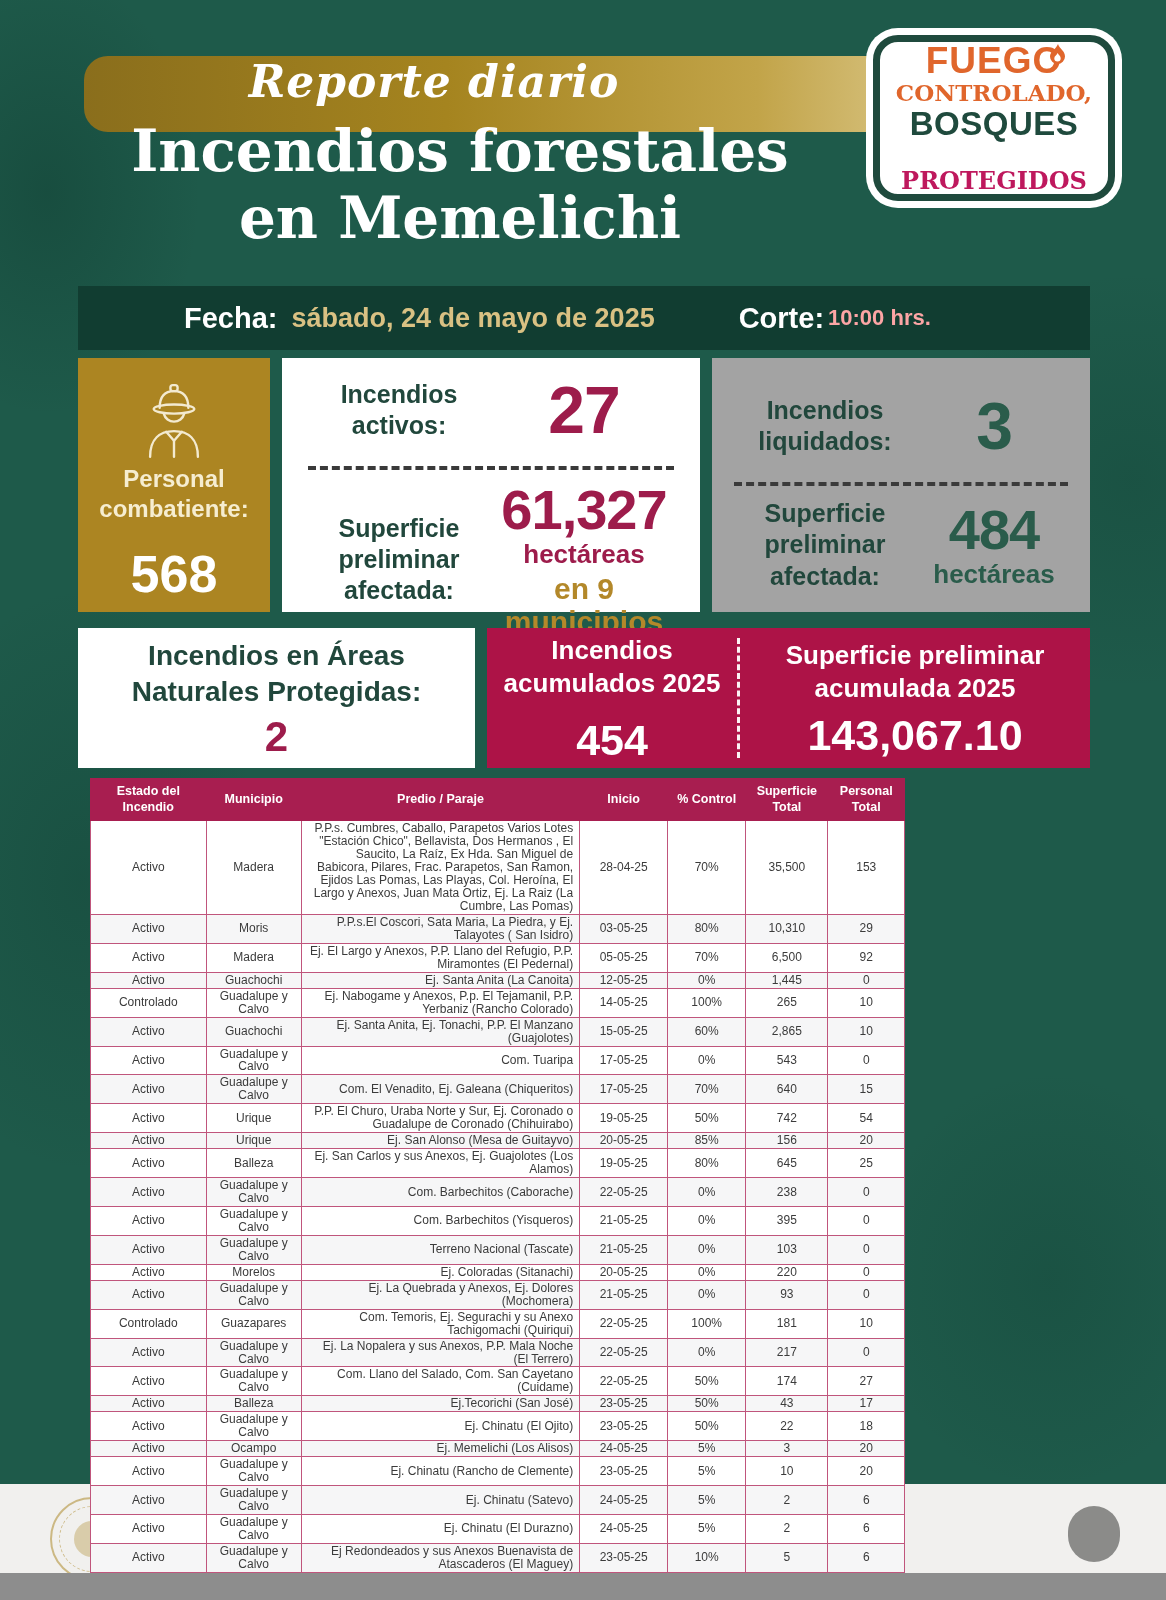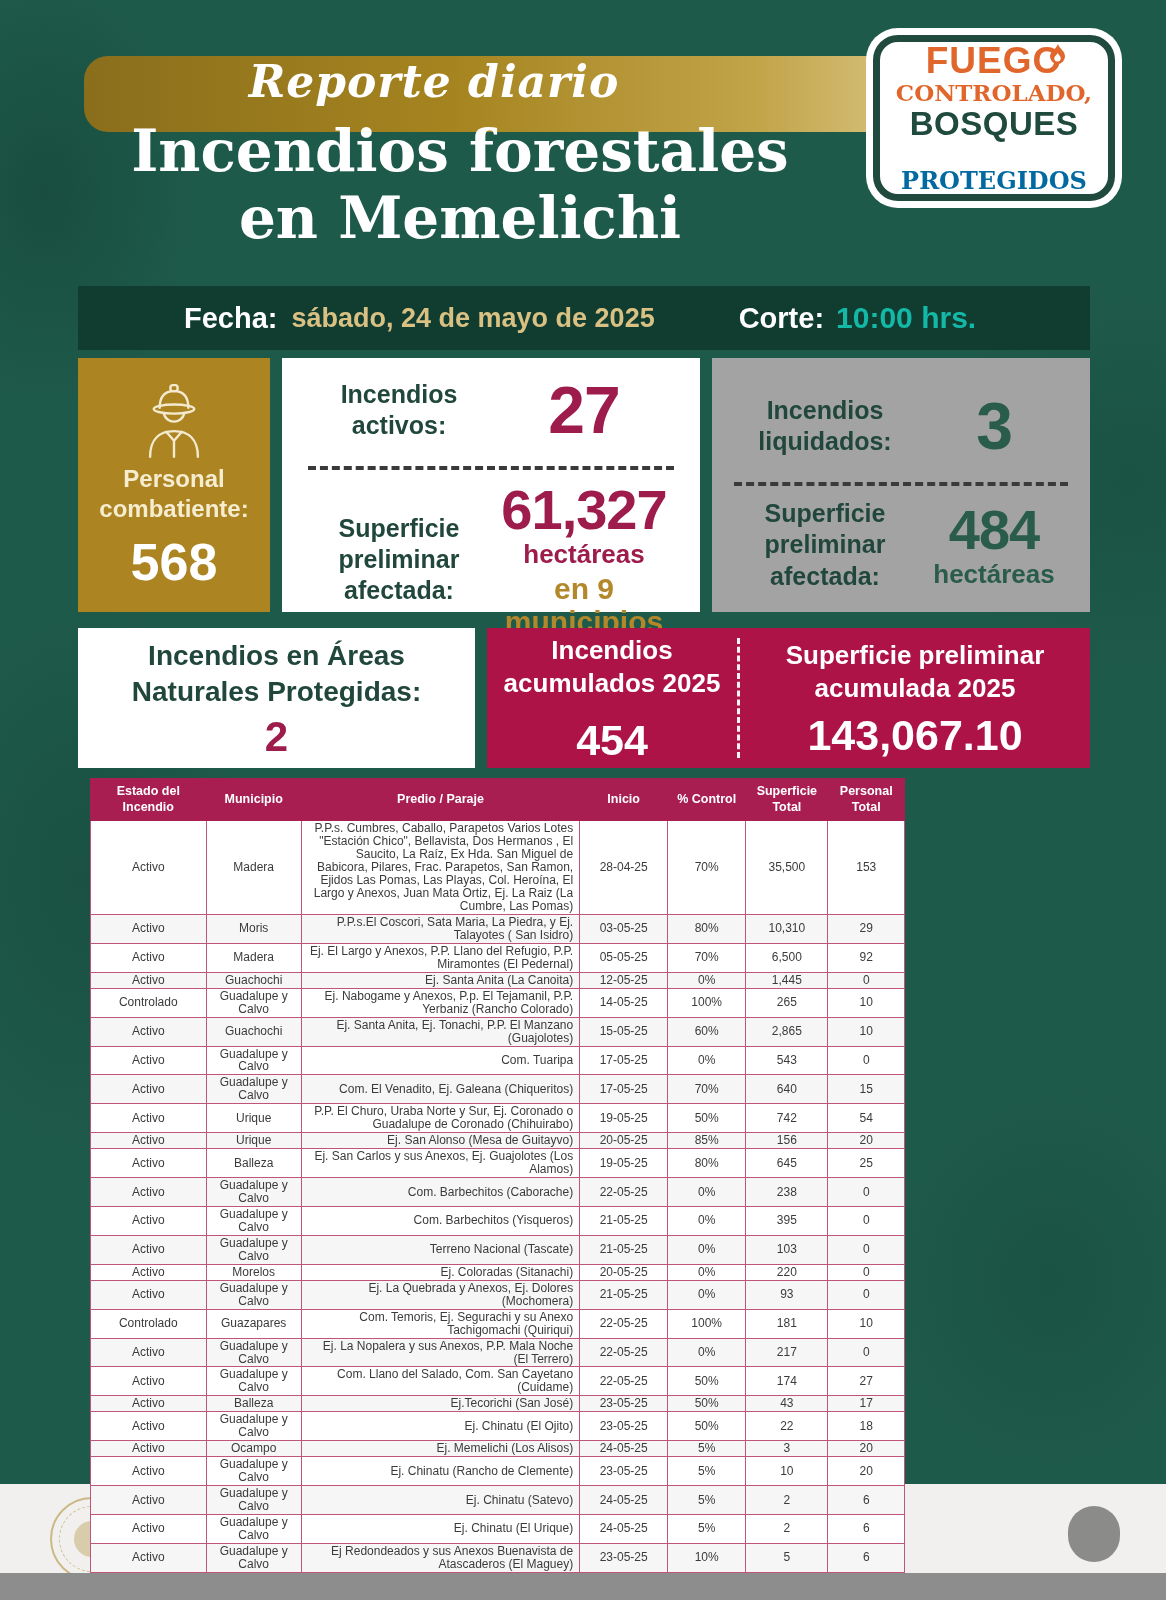"PROTEGIDOS" .badge-l4 { color: #0369a1 -> #be185d }
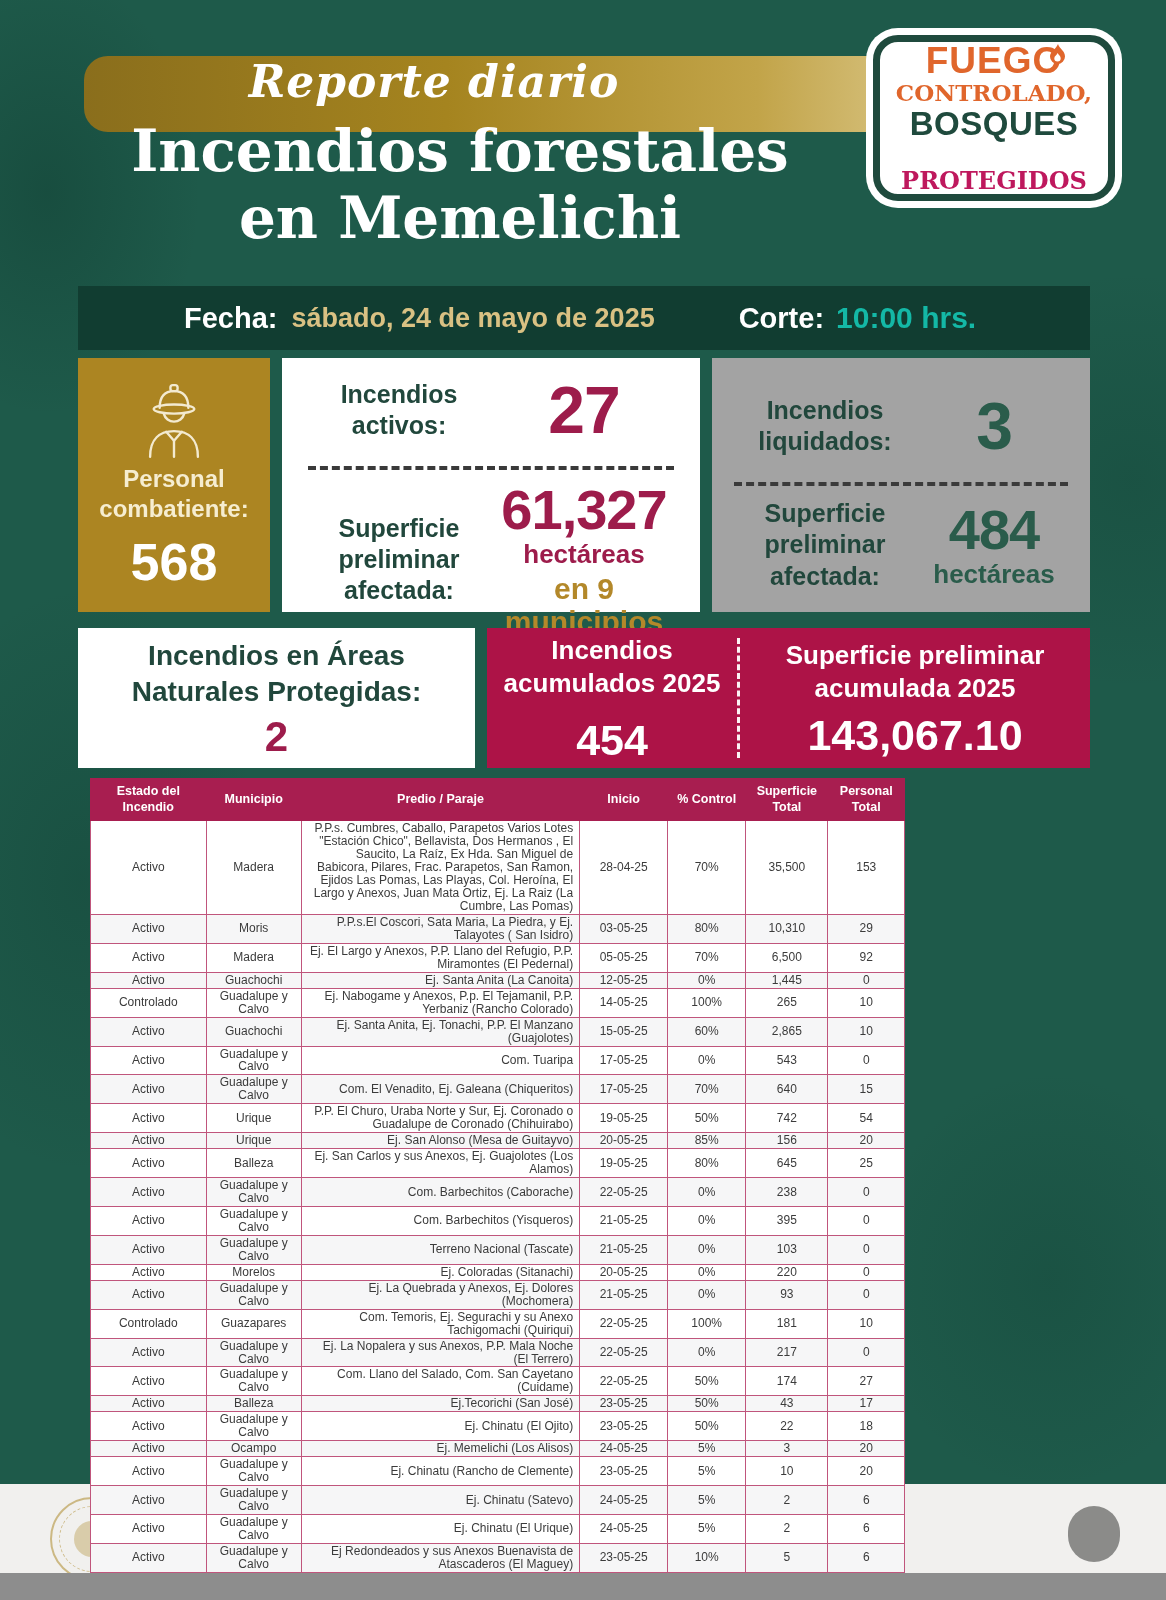"10:00 hrs." .date-bar .cvalue { color: #14b8a6 -> #fca5a5; font-size: 30px -> 22px; margin-left: 12px -> 4px }
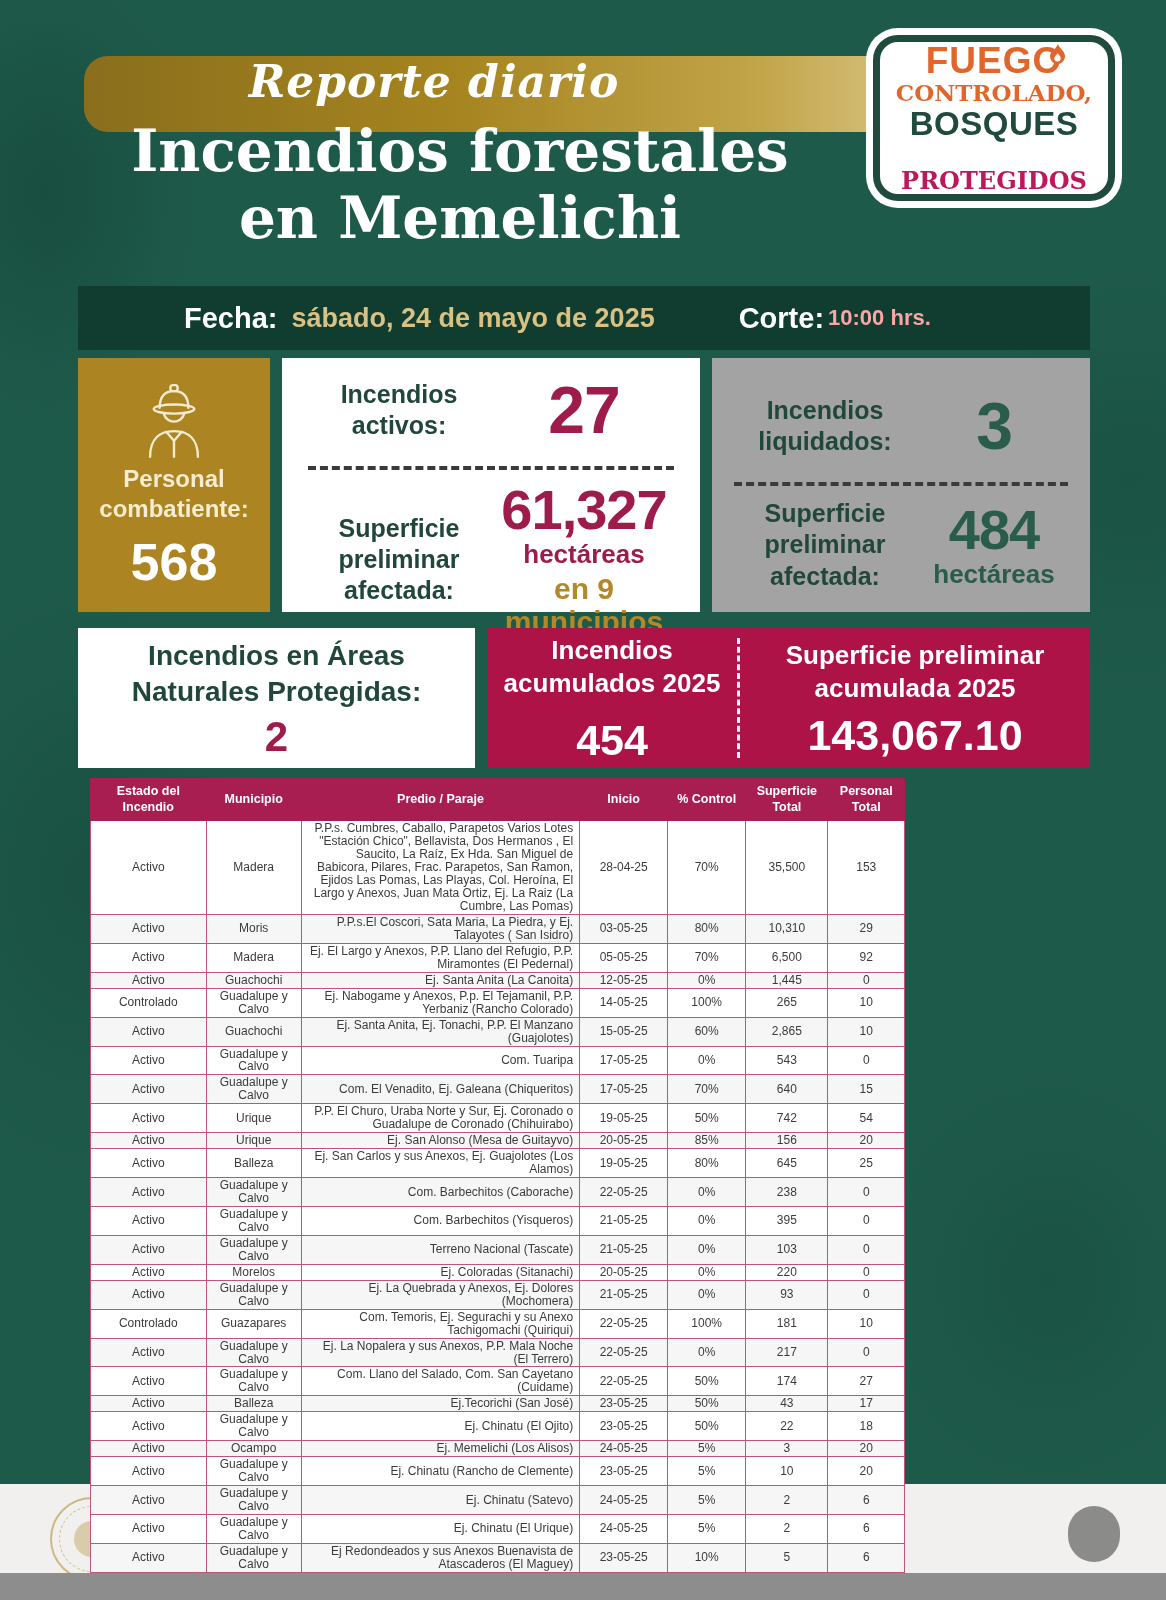"568" .gold-value { margin-top: 12px -> 24px }
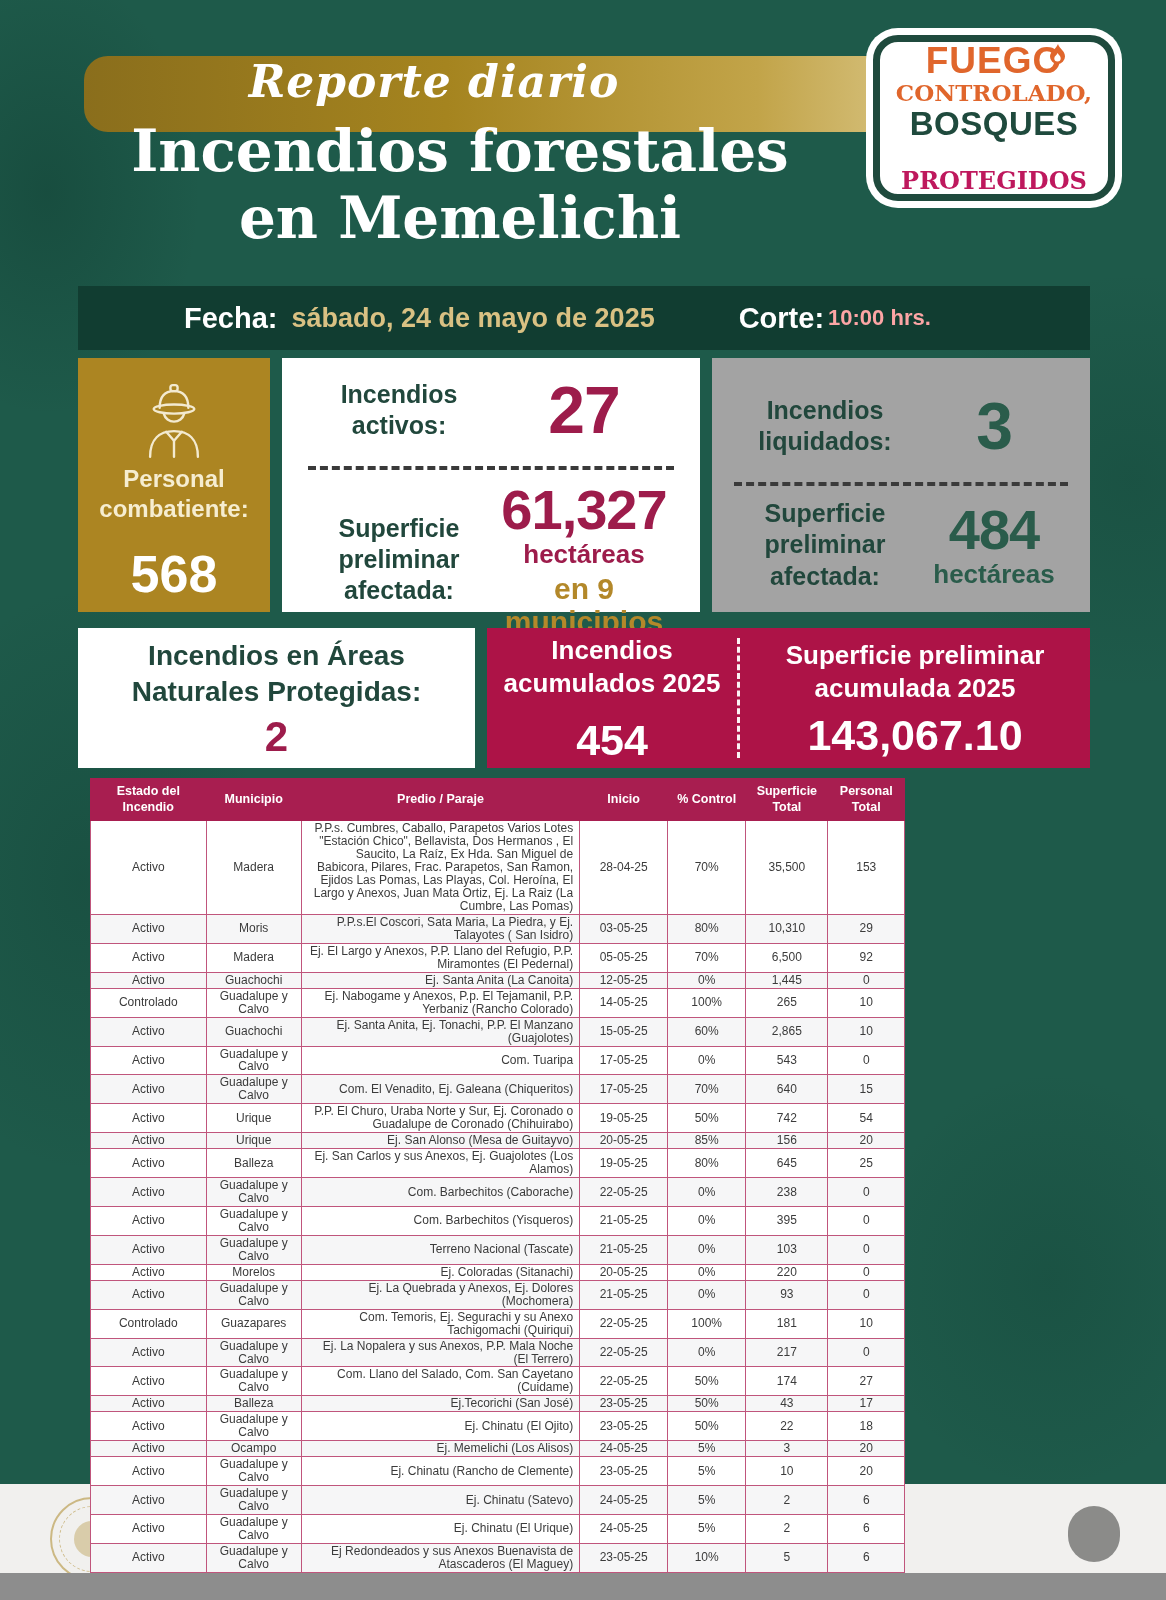"Ej. Chinatu (El Urique)" td.col-predio { text: Urique -> Durazno }
